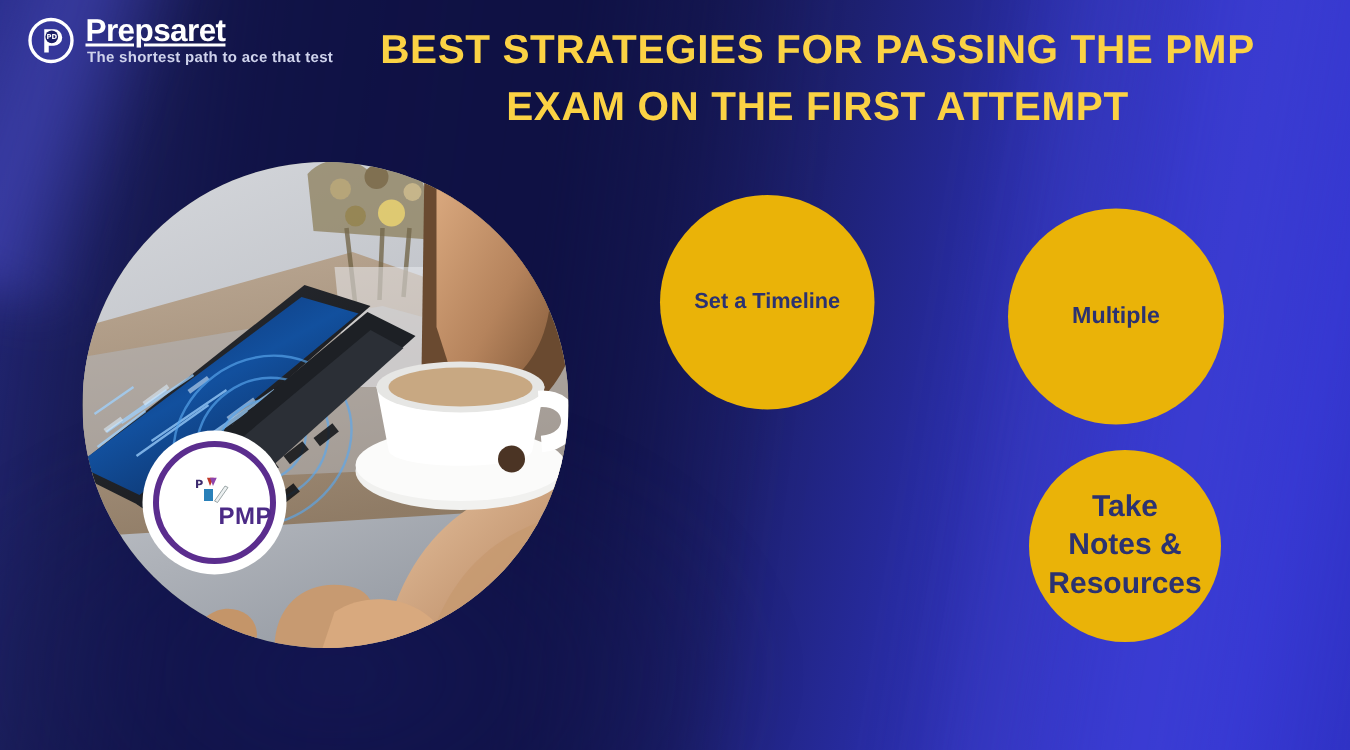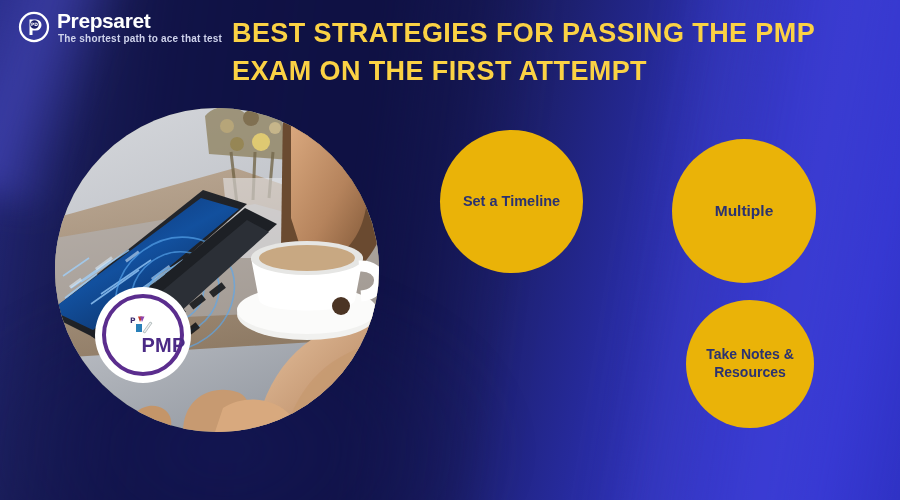"Prepsaret" .logo-name { text-decoration: none -> underline }
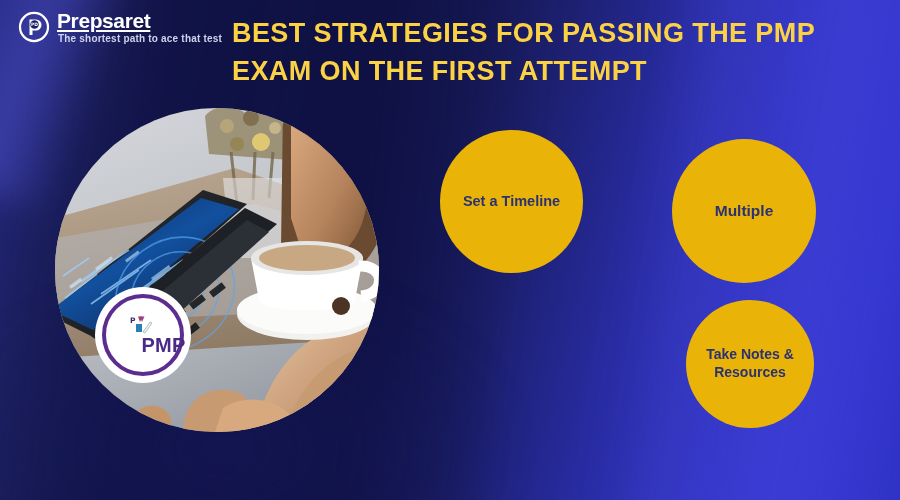"BEST STRATEGIES FOR PASSING THE" .headline { text-align: none -> center }
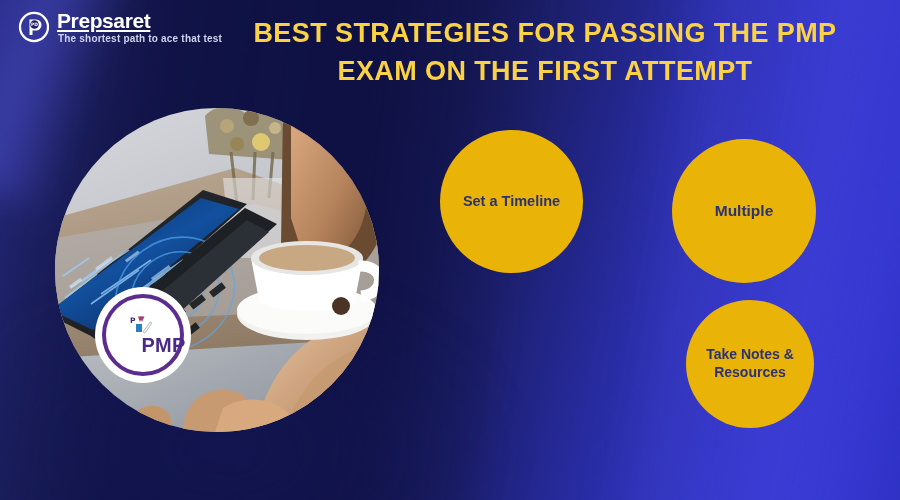"PMP" .badge-text { font-size: 20px -> 16px }
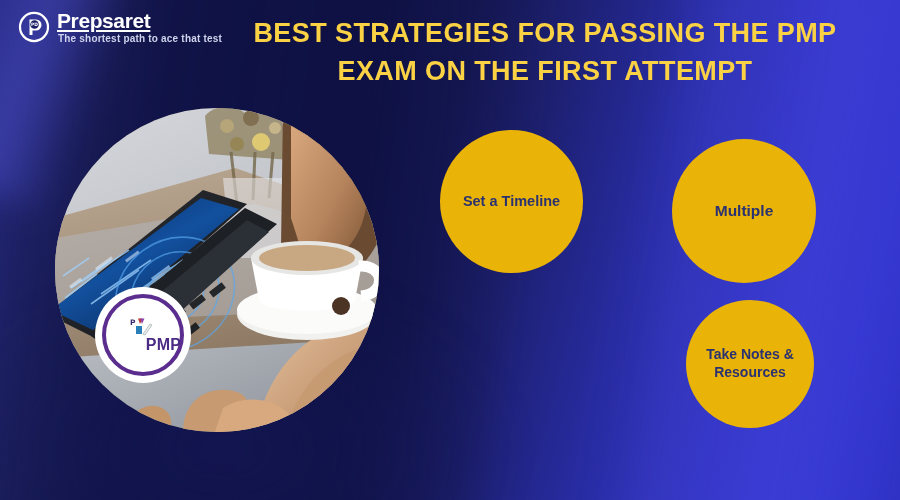"Take Notes &" .b4 { font-size: 14px -> 20px }
